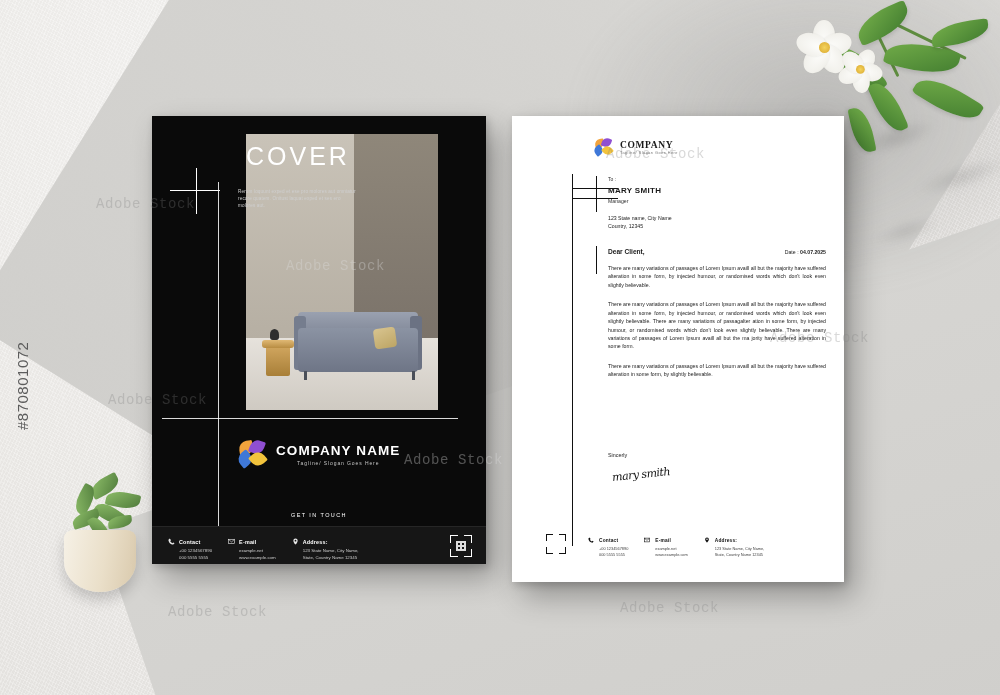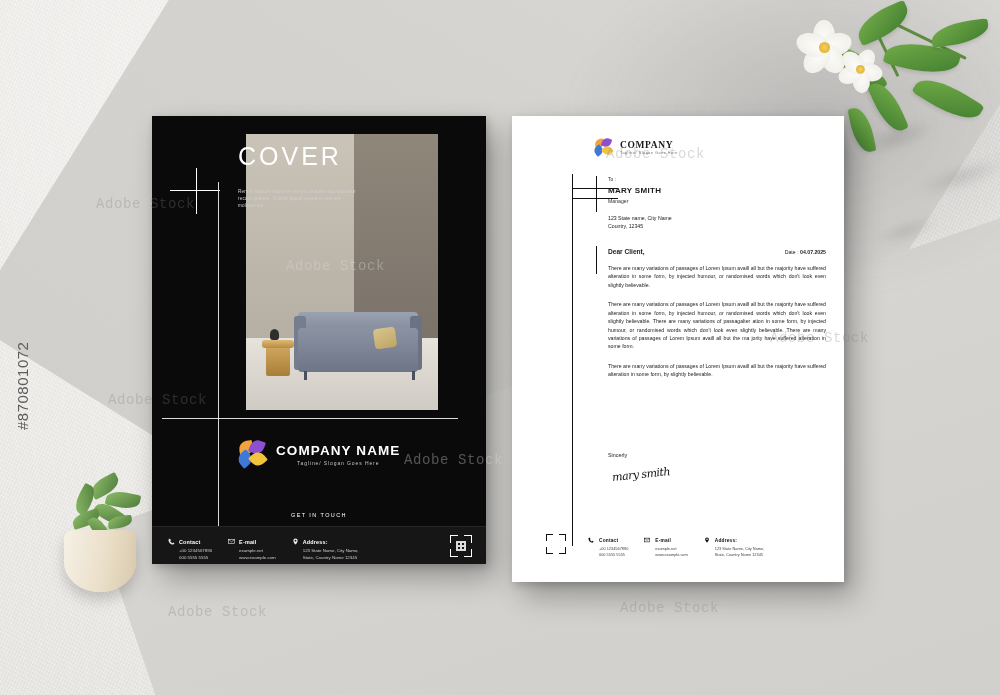"COVER" .cover-title { left: 86px -> 94px }
